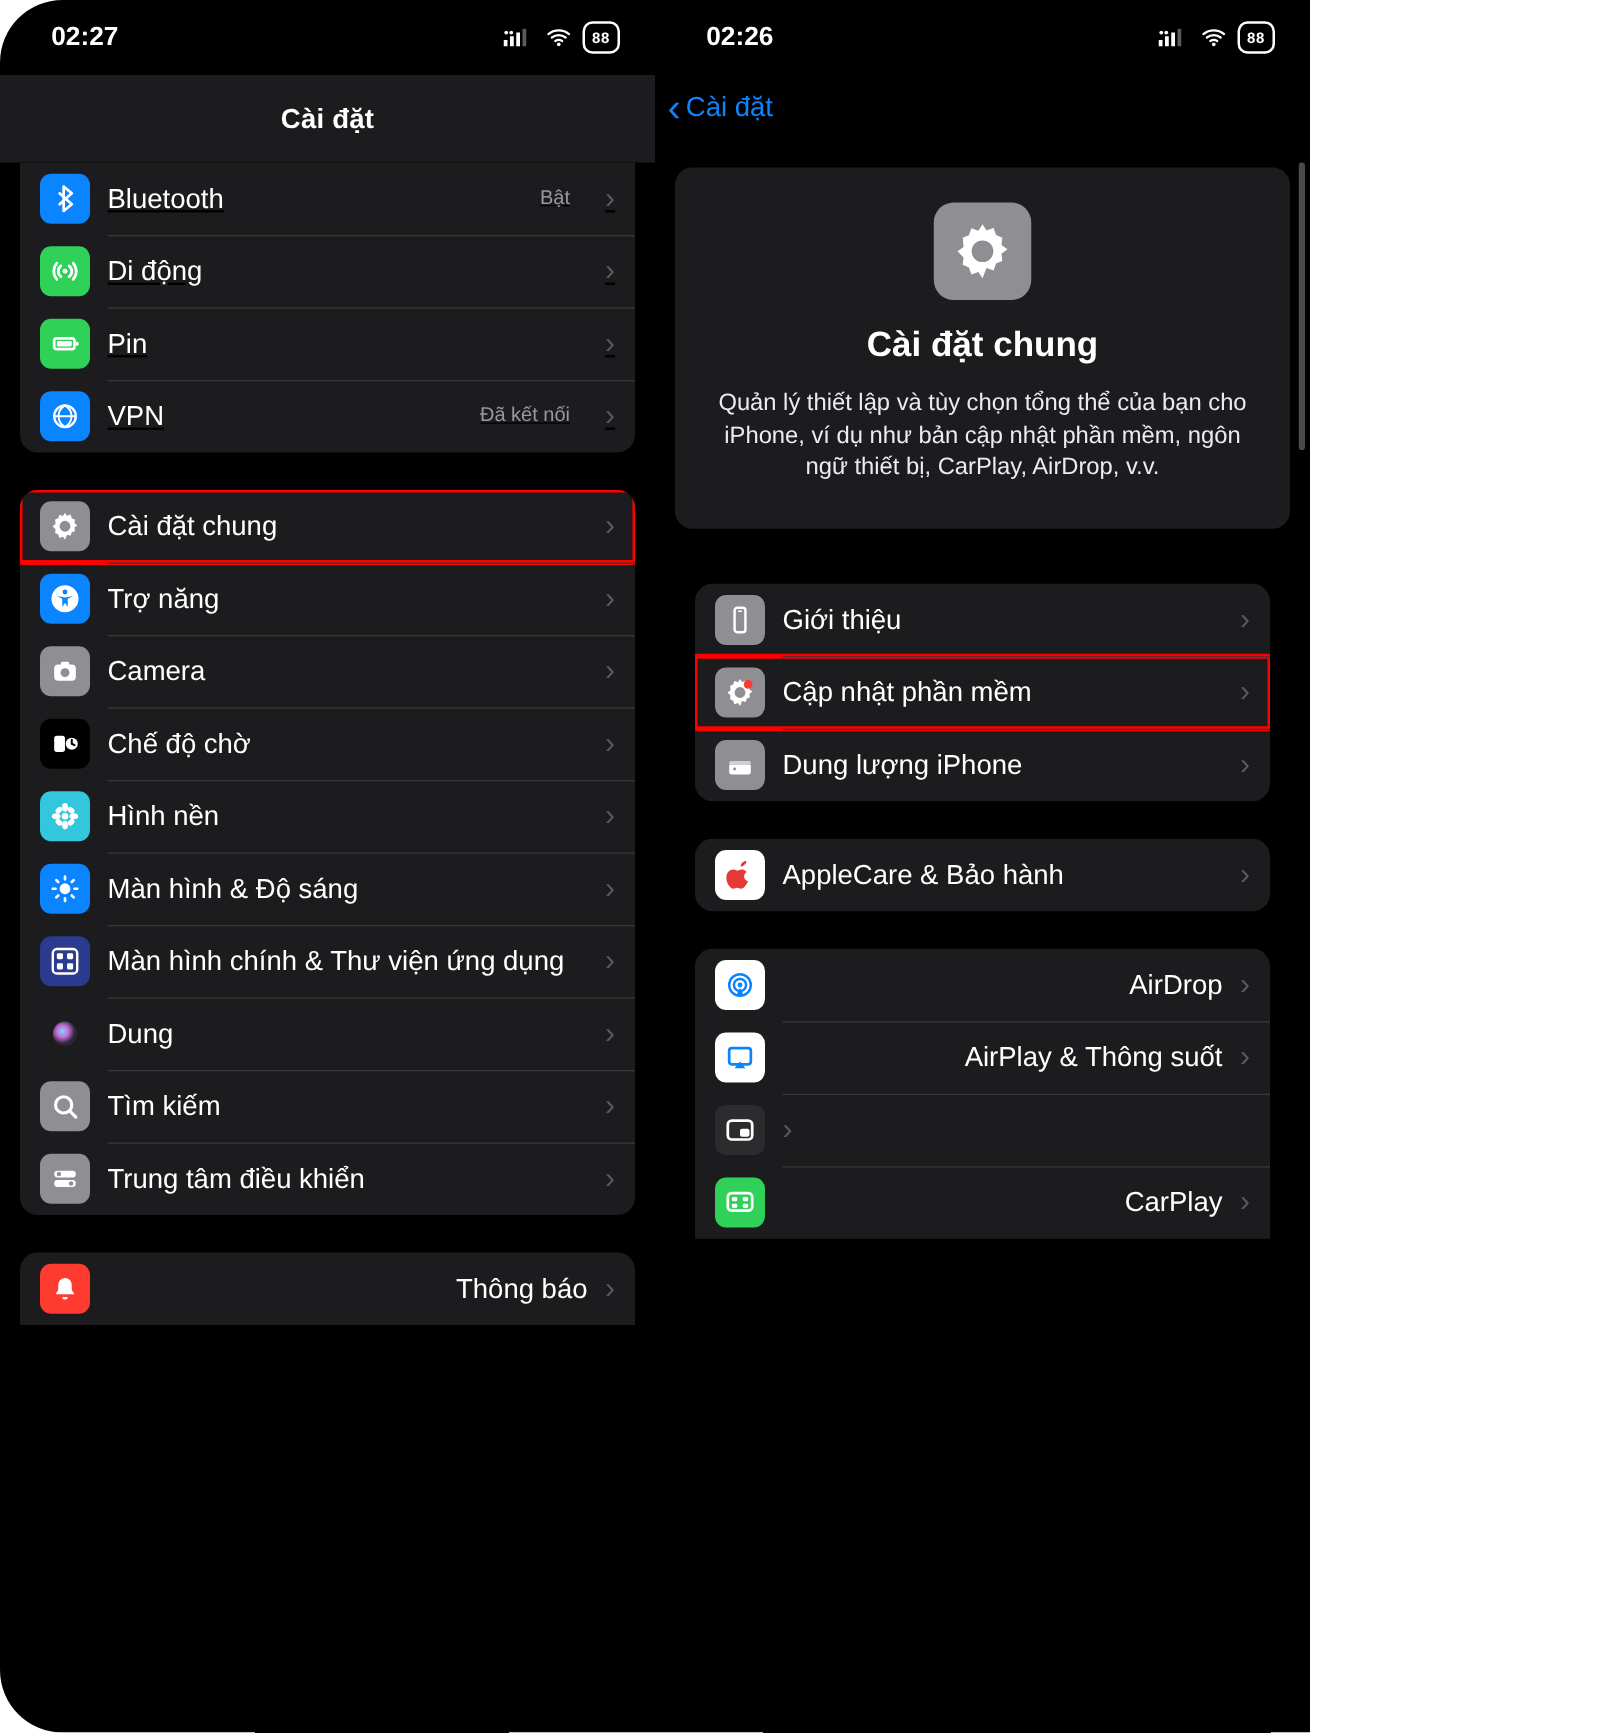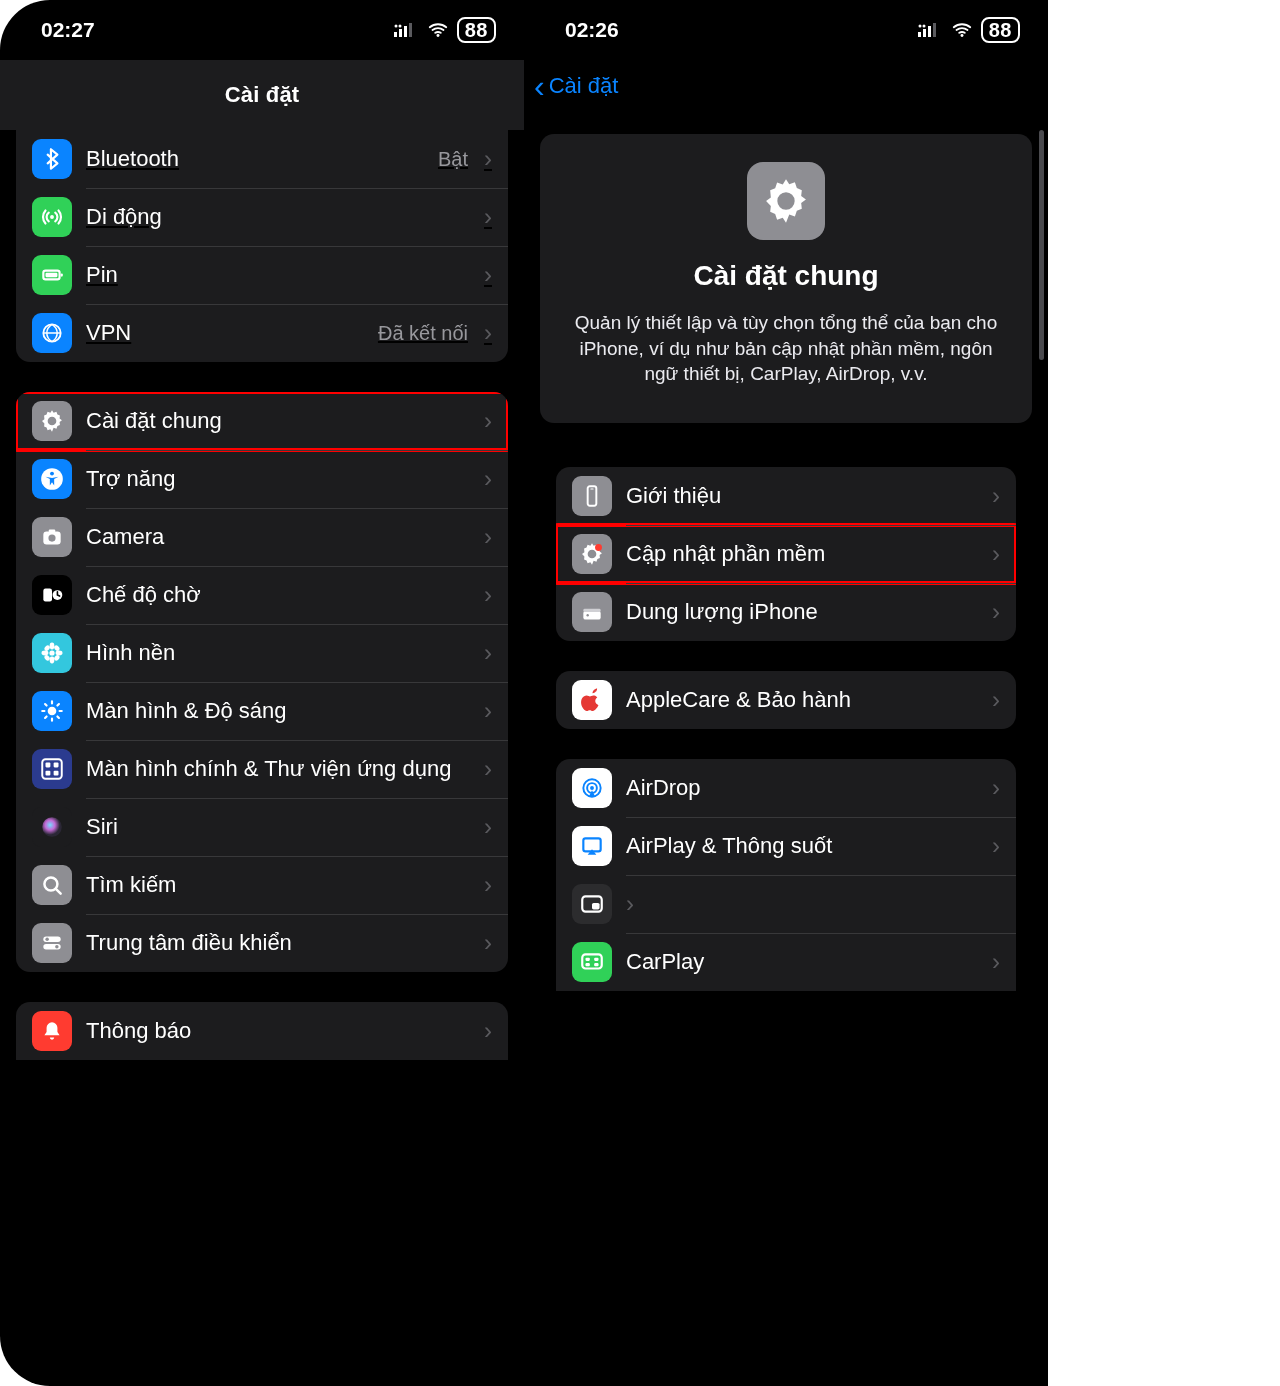"88" .pill { font-size: 20px -> 12px }
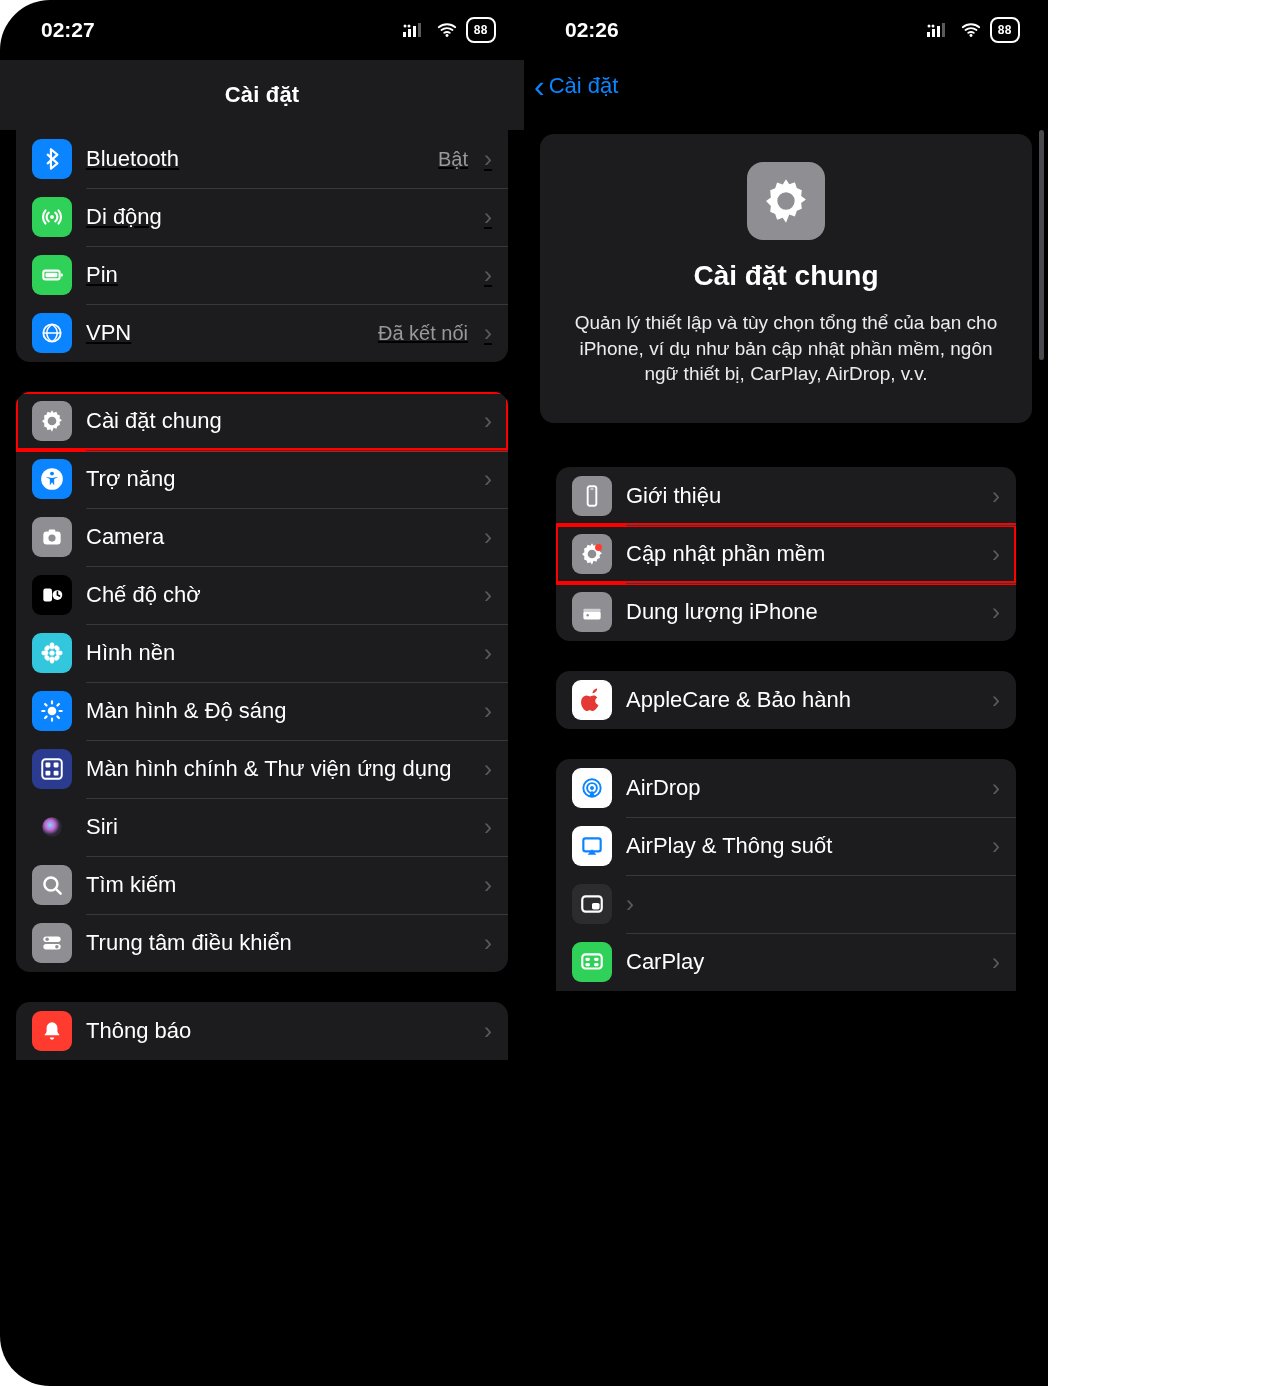"Bật" .value { font-size: 20px -> 16px; margin-right: 2px -> 14px }
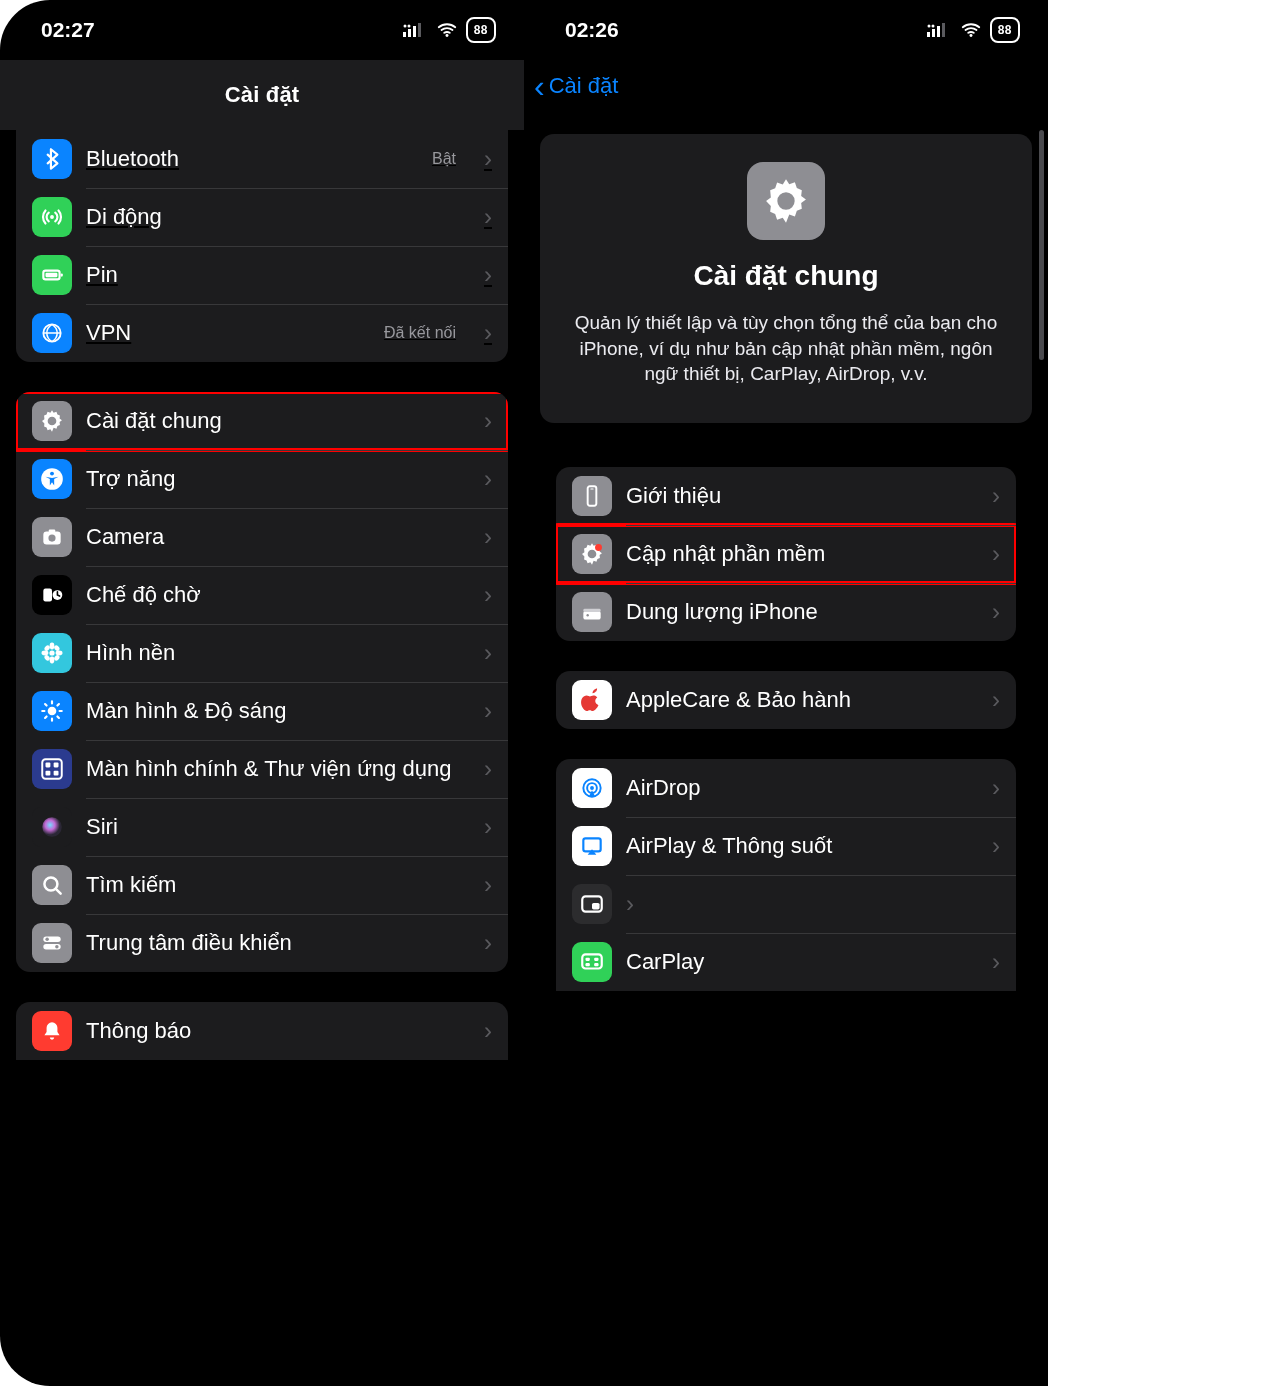"AirDrop" .partial-bottom { text-align: none -> right }
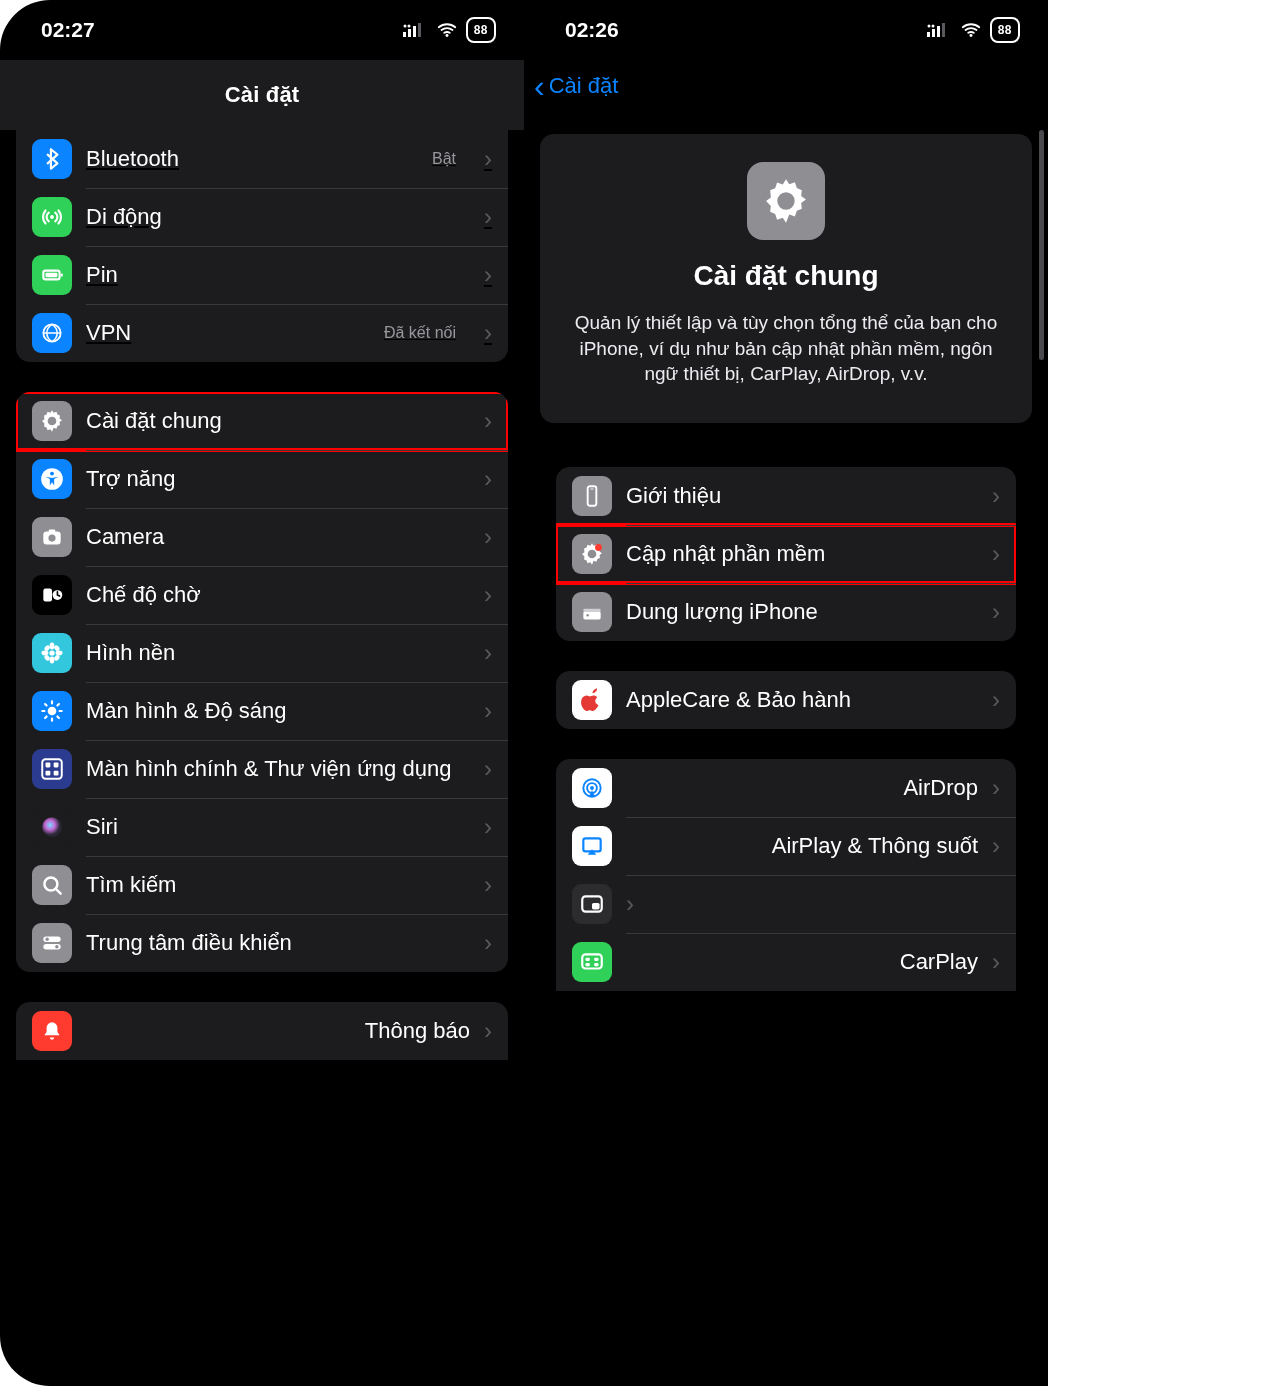"Siri" div.label { text: Siri -> Dung }
